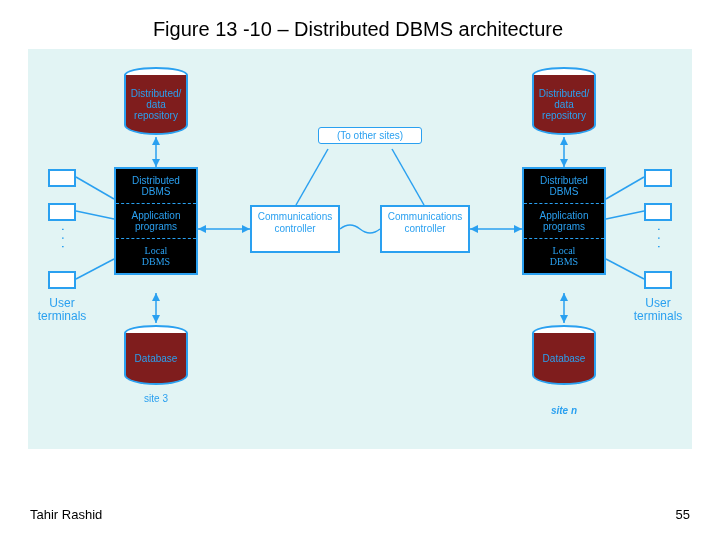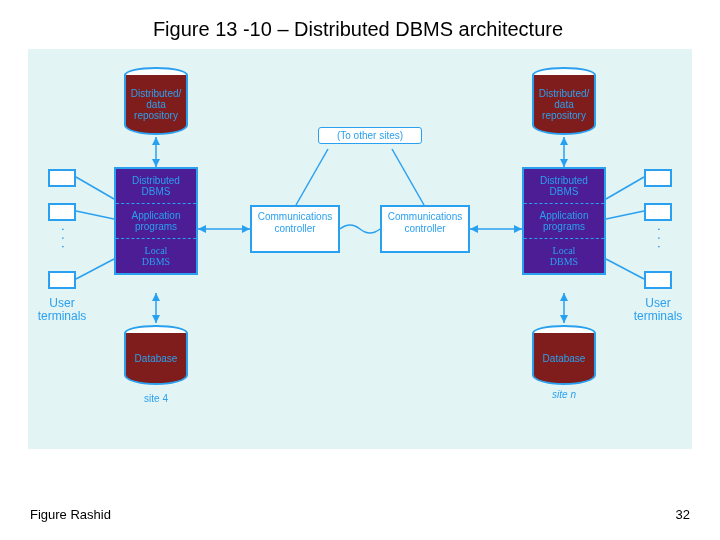"Distributed" .stack { background: #4c1d95 -> #000000 }
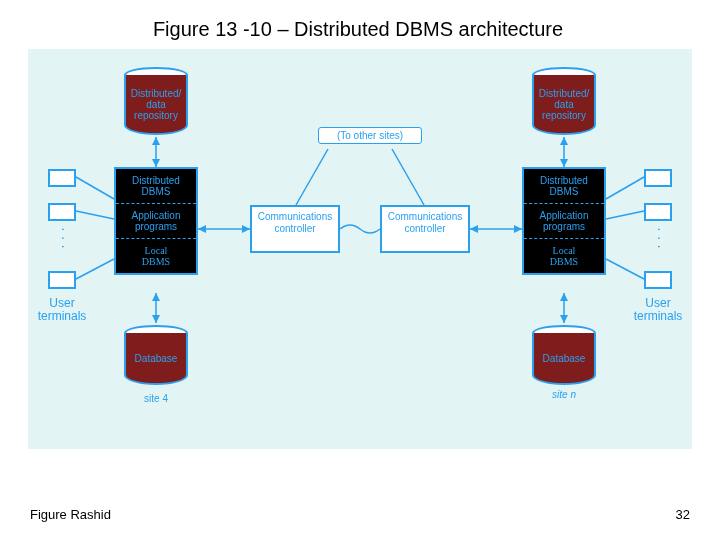"site 4" div.abs { text: 4 -> 3 }
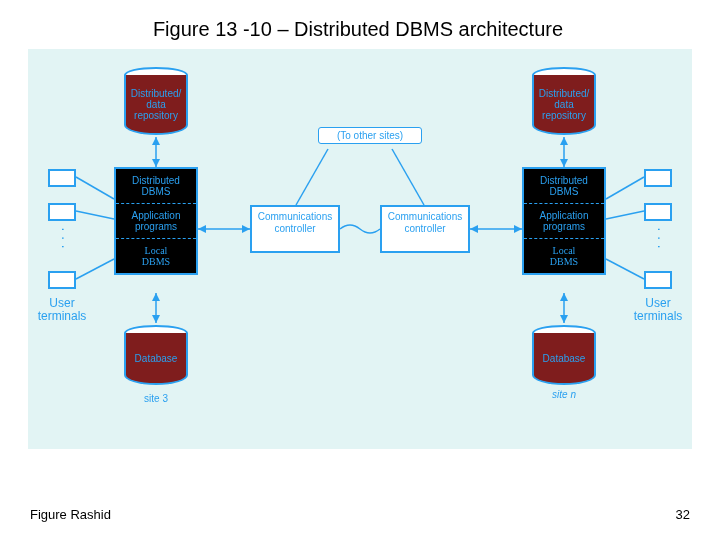"site n" div.abs { font-weight: none -> bold; top: 340px -> 356px }
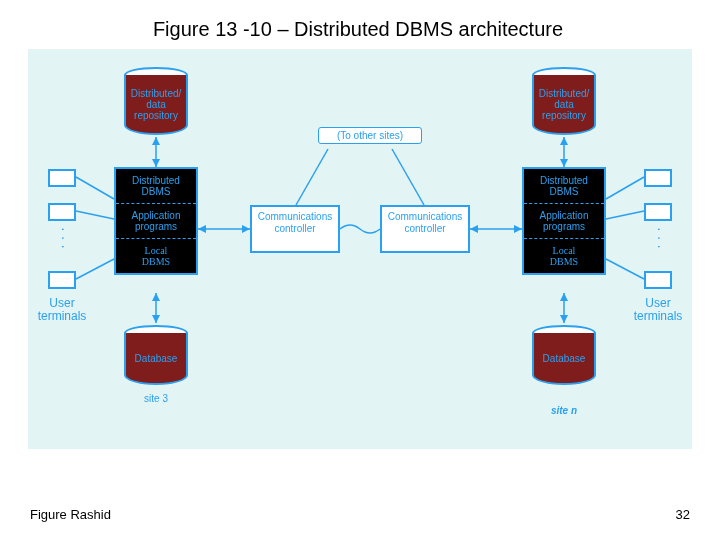"Figure Rashid" span { text: Figure -> Tahir }
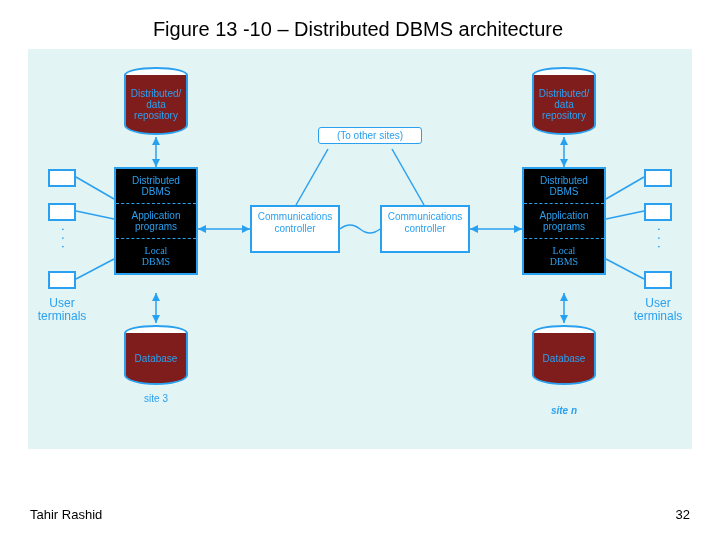"32" span { text: 32 -> 55 }
